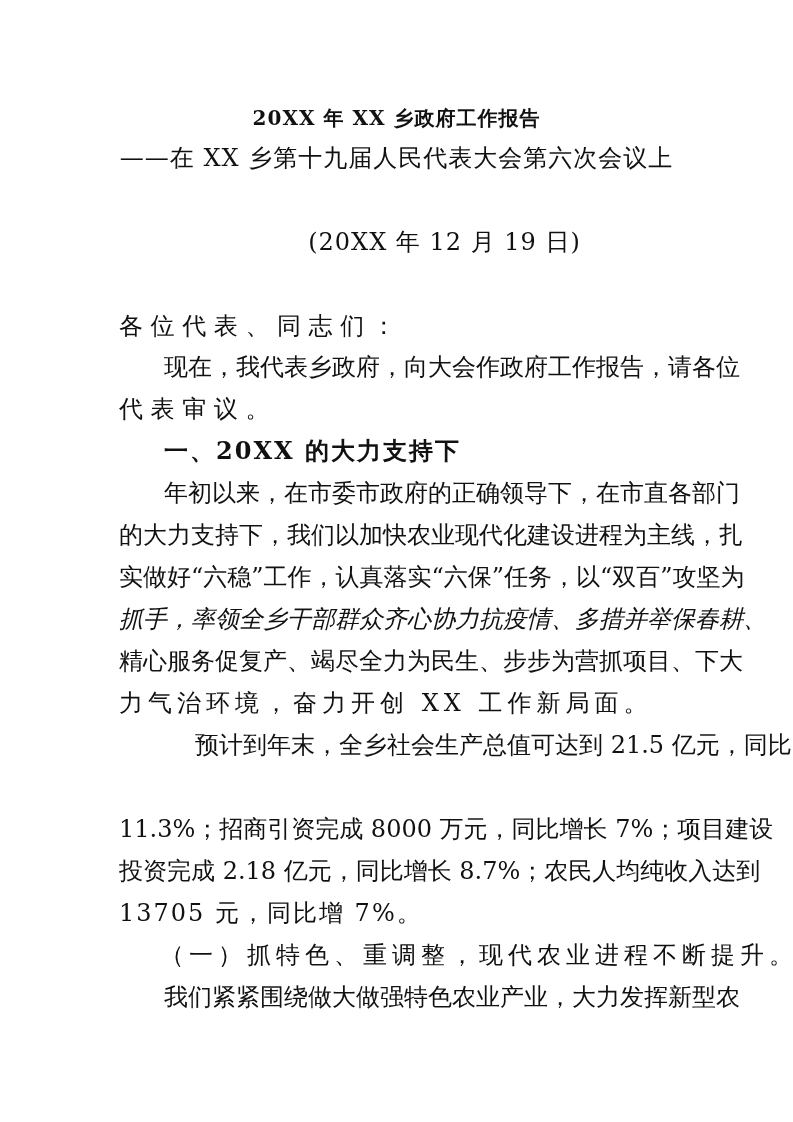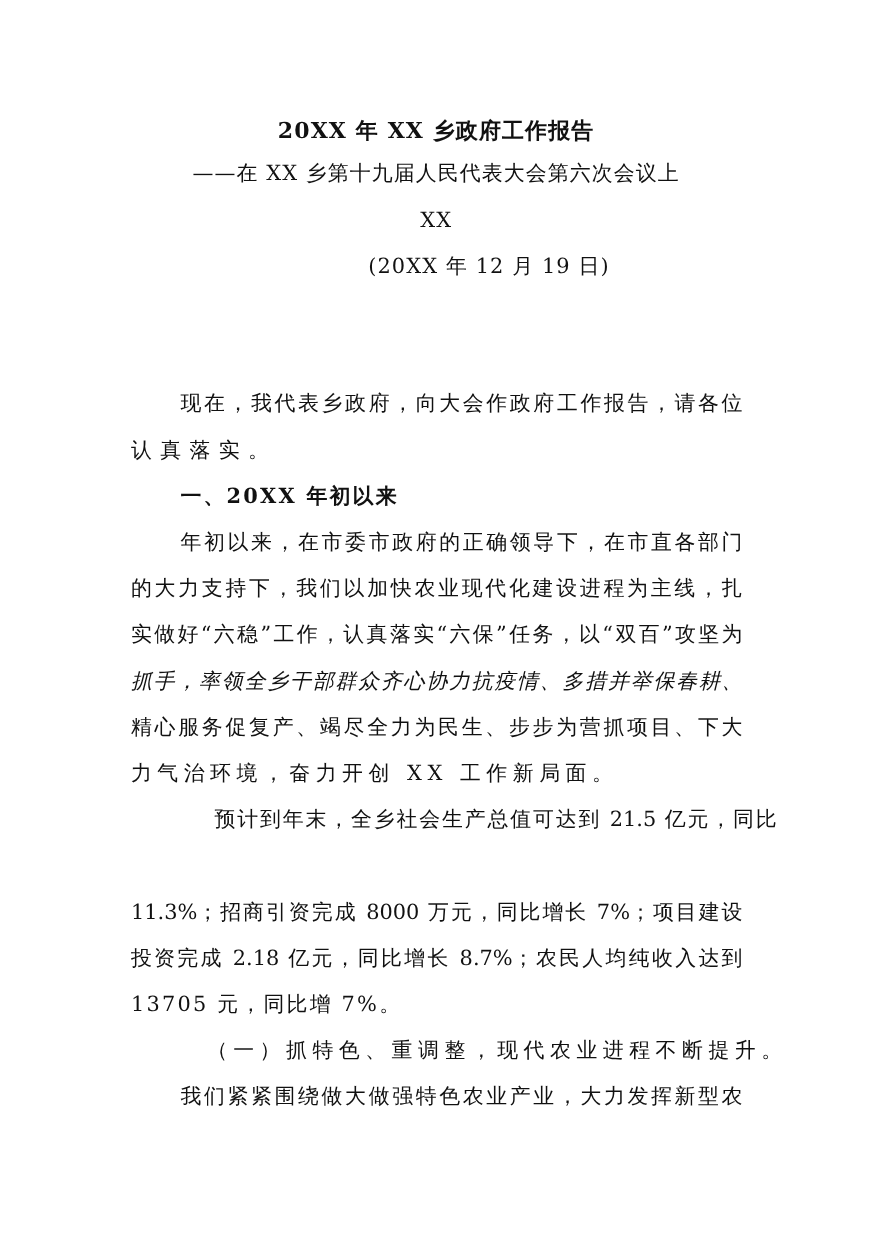"——在 XX 乡第十九届人民代表大会第六次会议上" .line { font-size: 19px -> 24px }
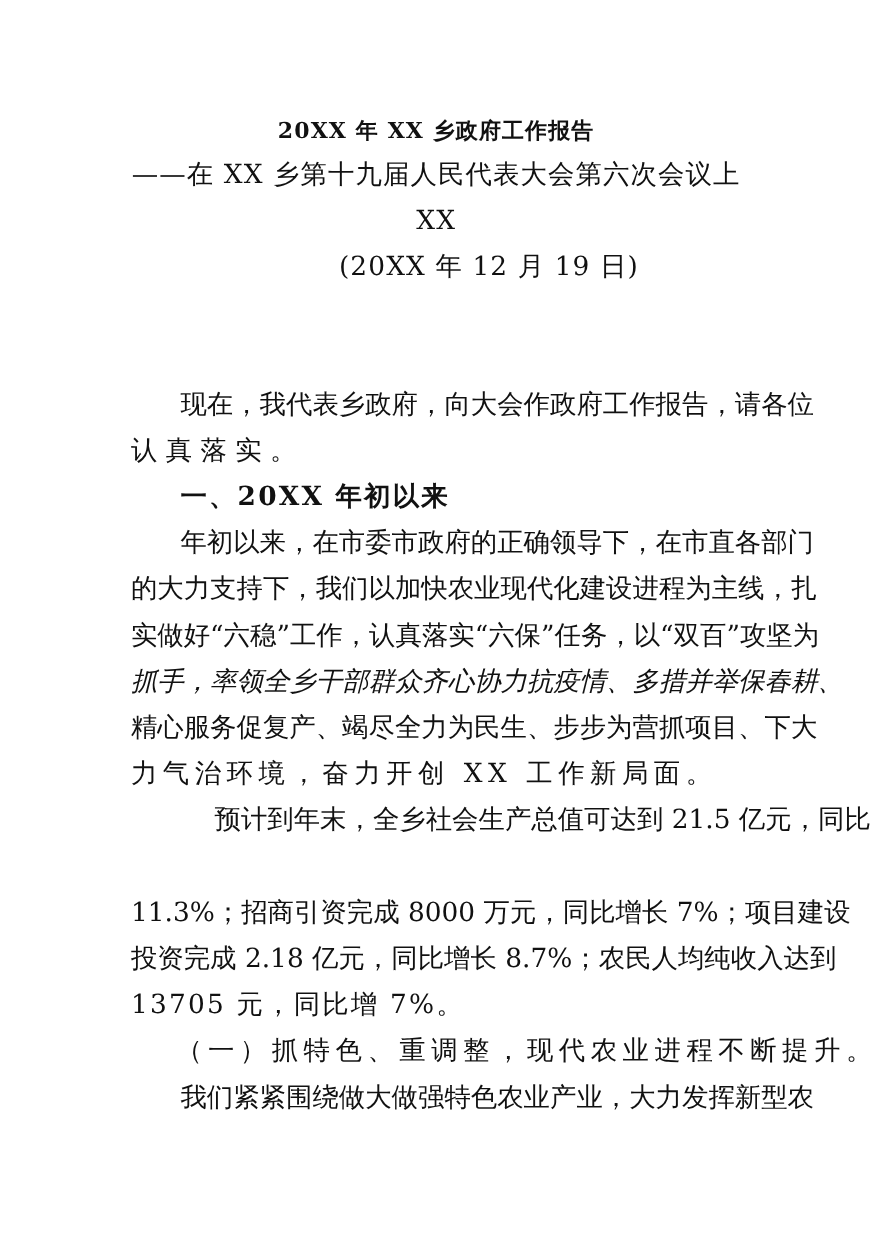"XX" div.line { html: <div>XX</div> -> none }
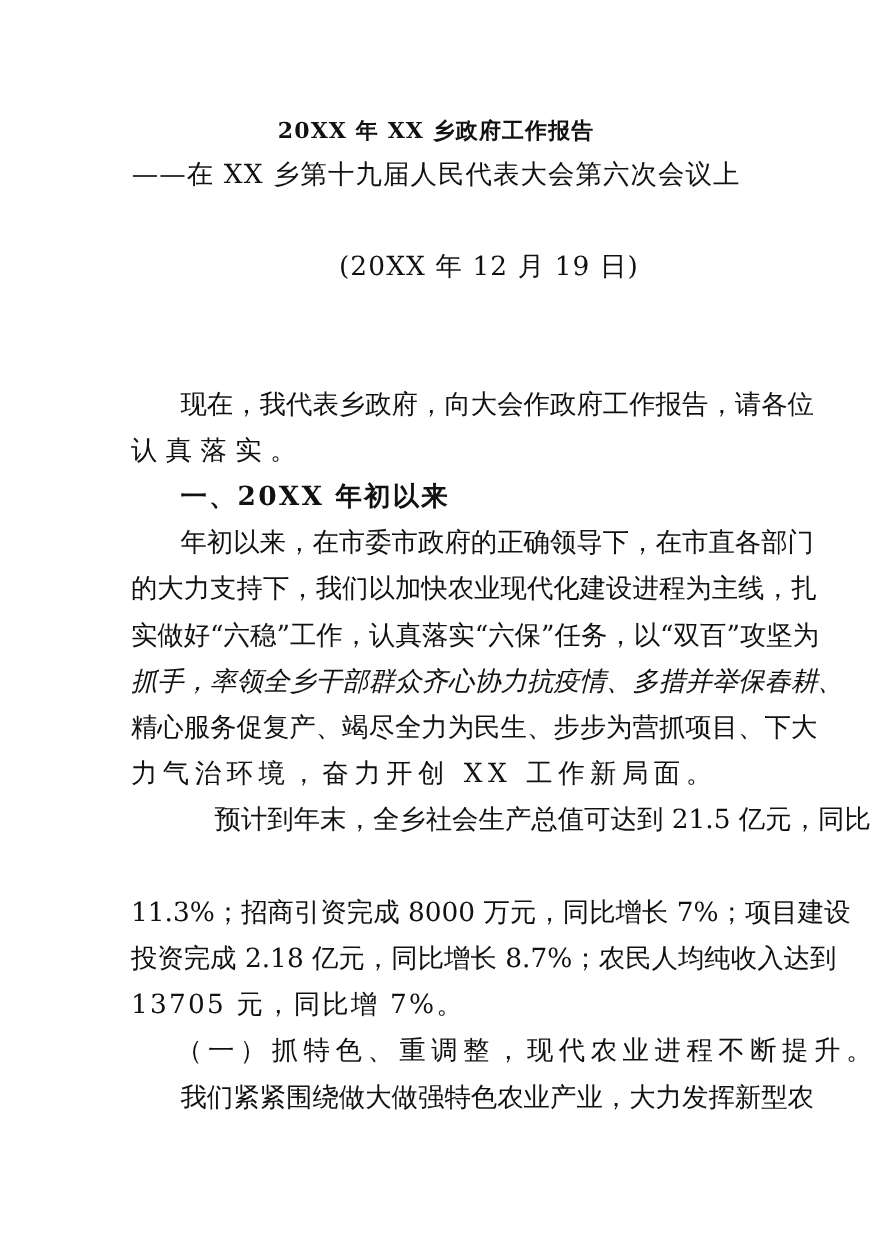"各位代表、同志们：" div.line { html: none -> <div>各位代表、同志们：</div> }
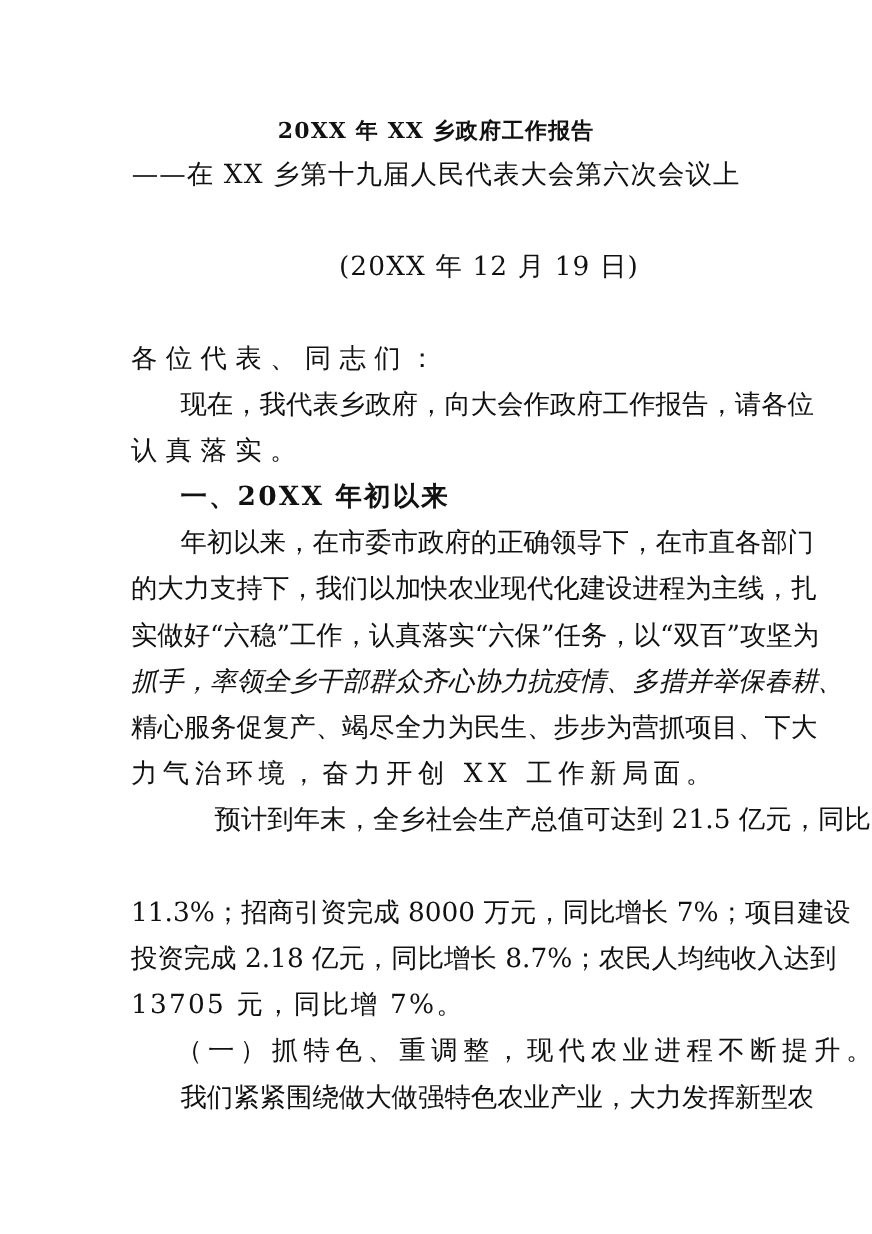"认真落实。" div.line { text: 认真落实 -> 代表审议 }
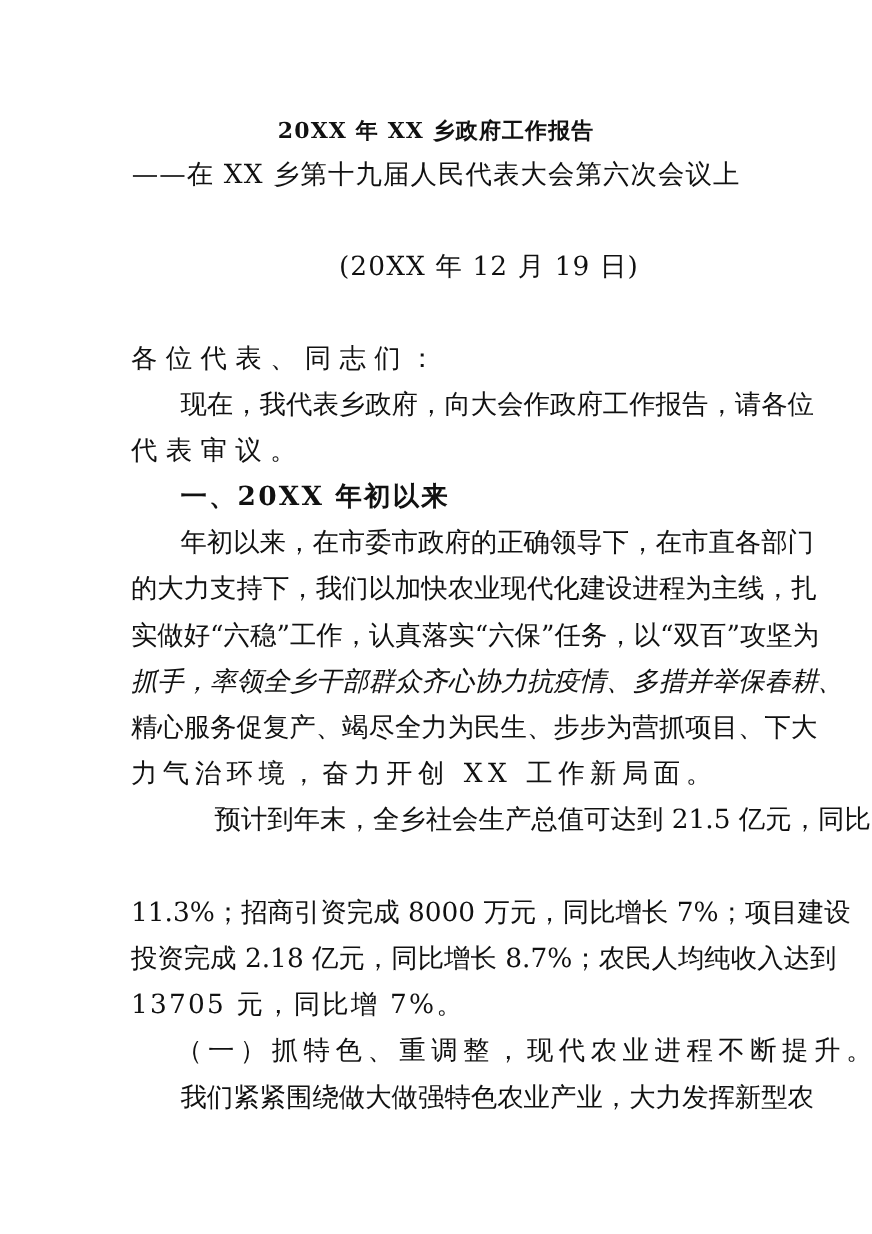"一、20XX 年初以来" div.line { text: 年初以来 -> 的大力支持下 }
